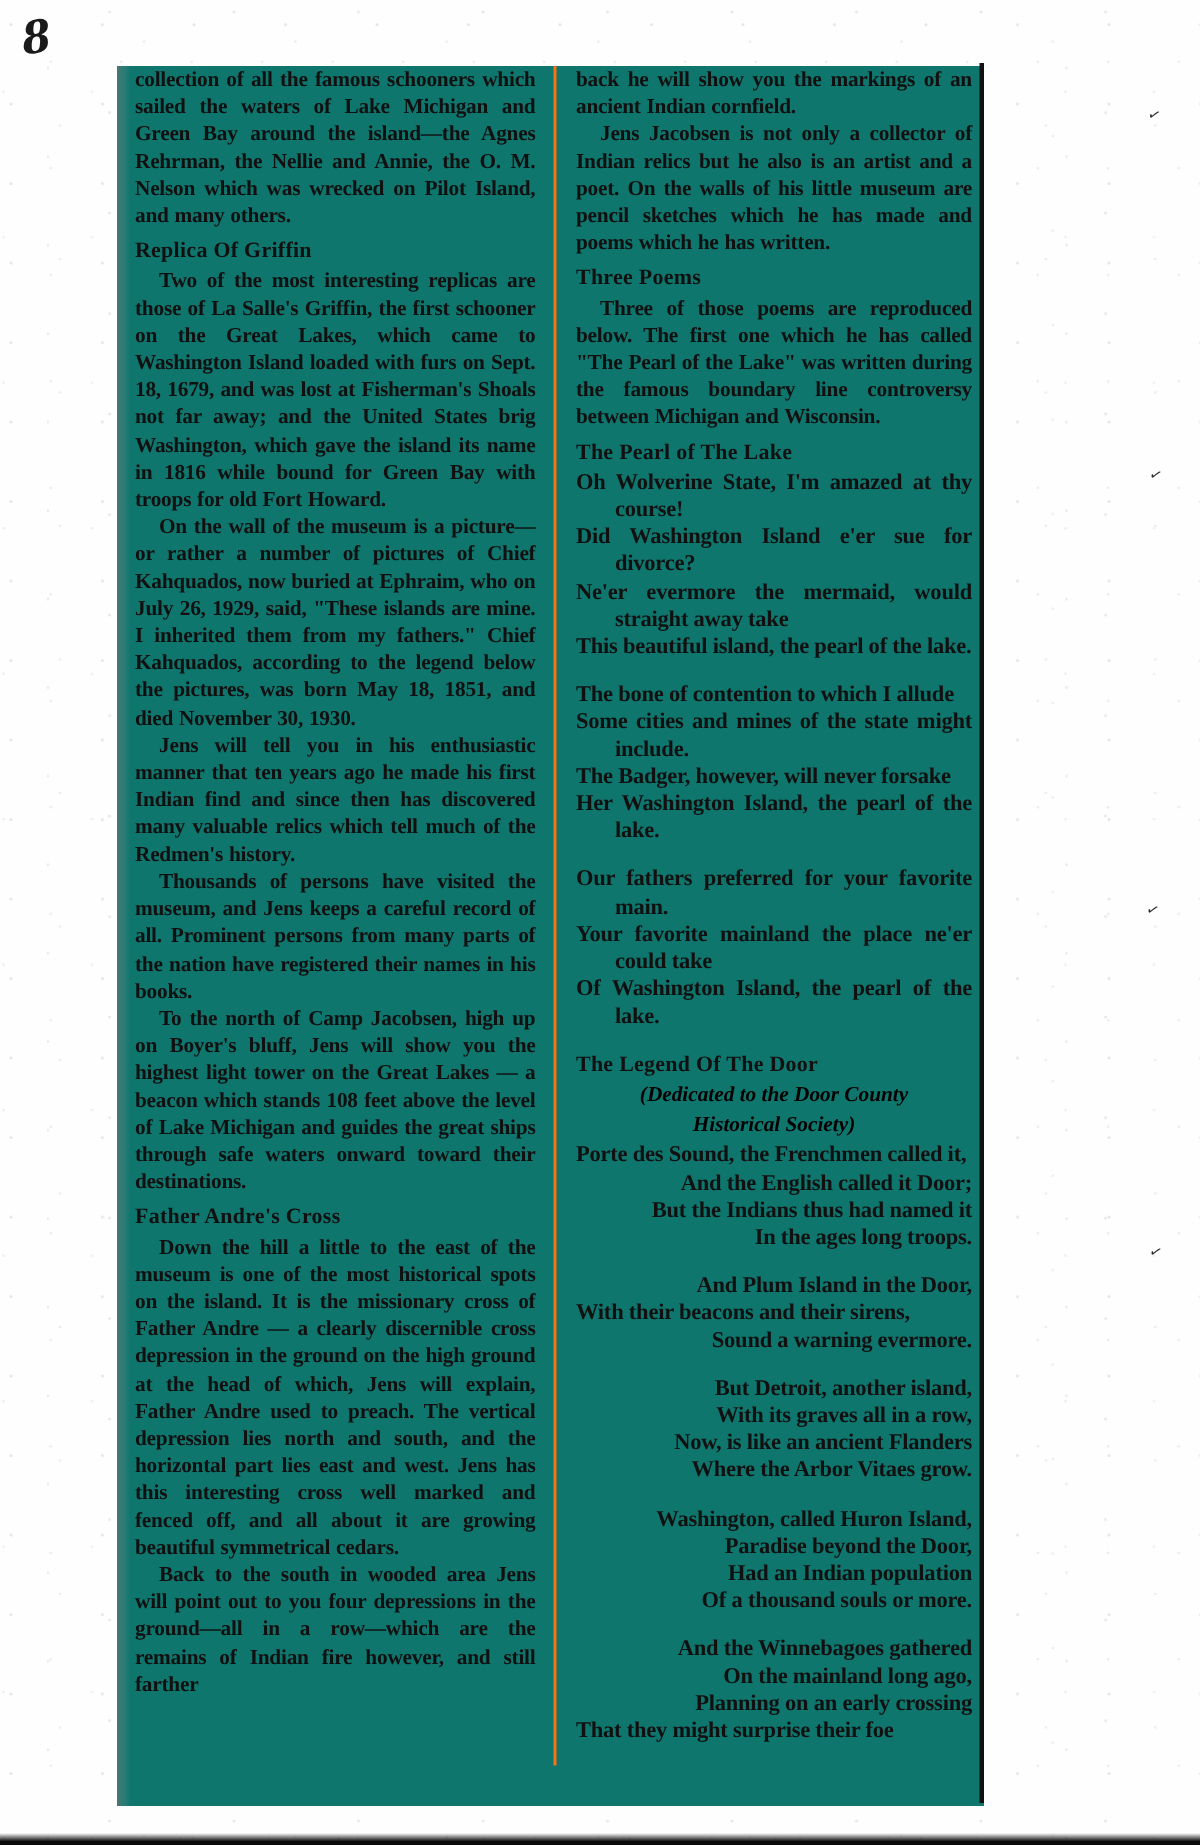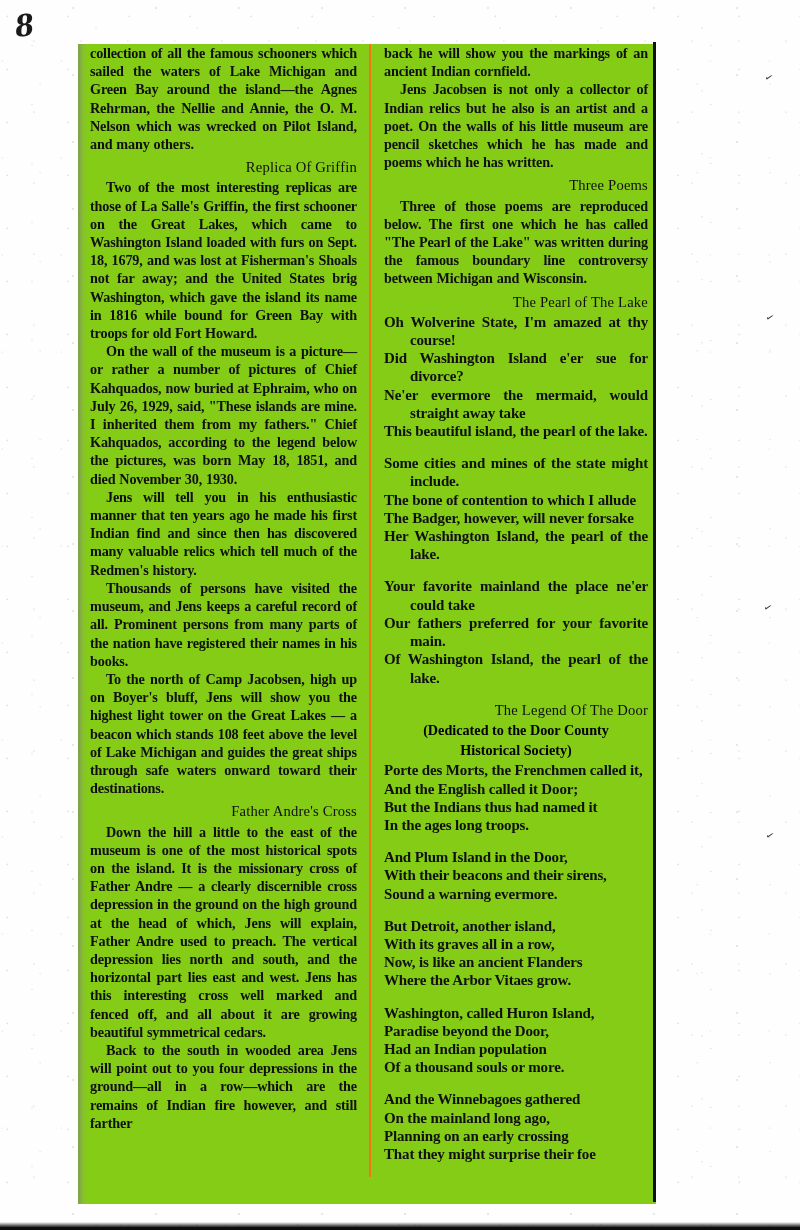"collection of all the famous" #clipping { background: #84cc16 -> #0f766e }
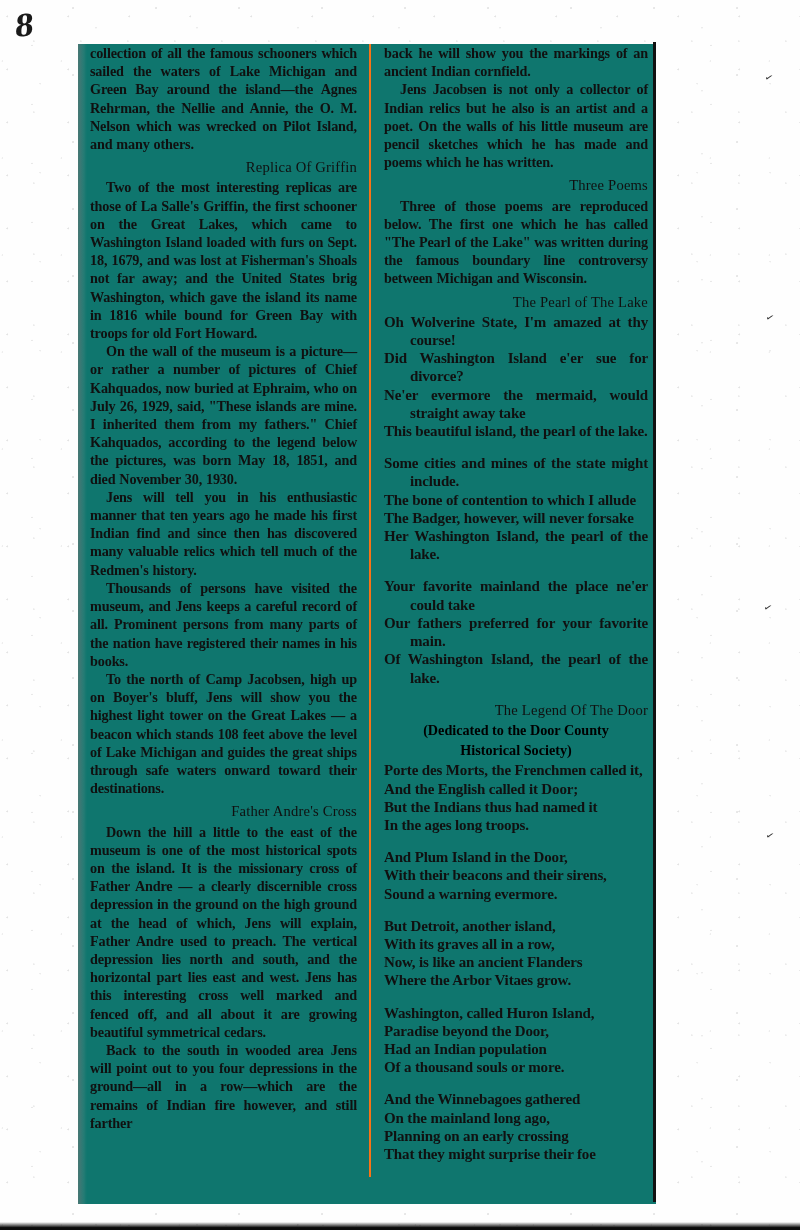"Replica Of Griffin" .head { font-weight: 400 -> 700; text-align: right -> left }
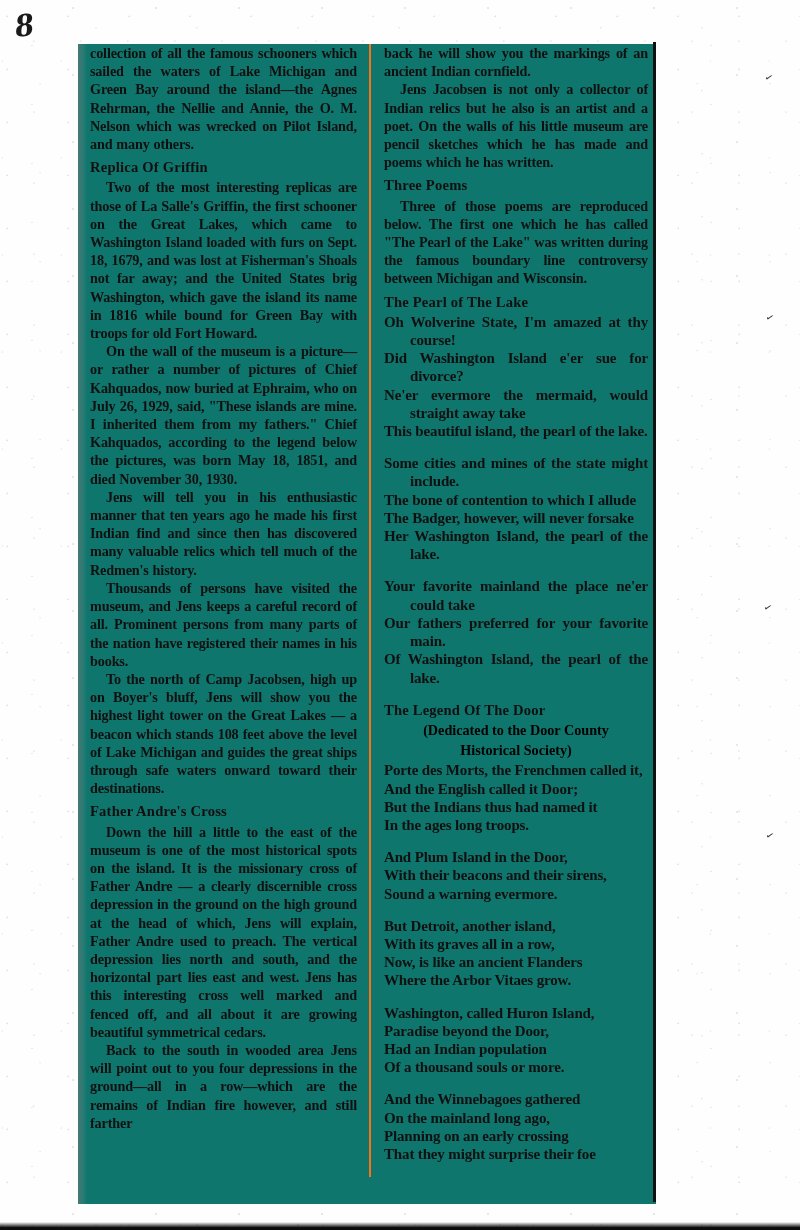"Some cities and mines of" div.poemline { order: before "The bone of contention to" -> after "The bone of contention to" }
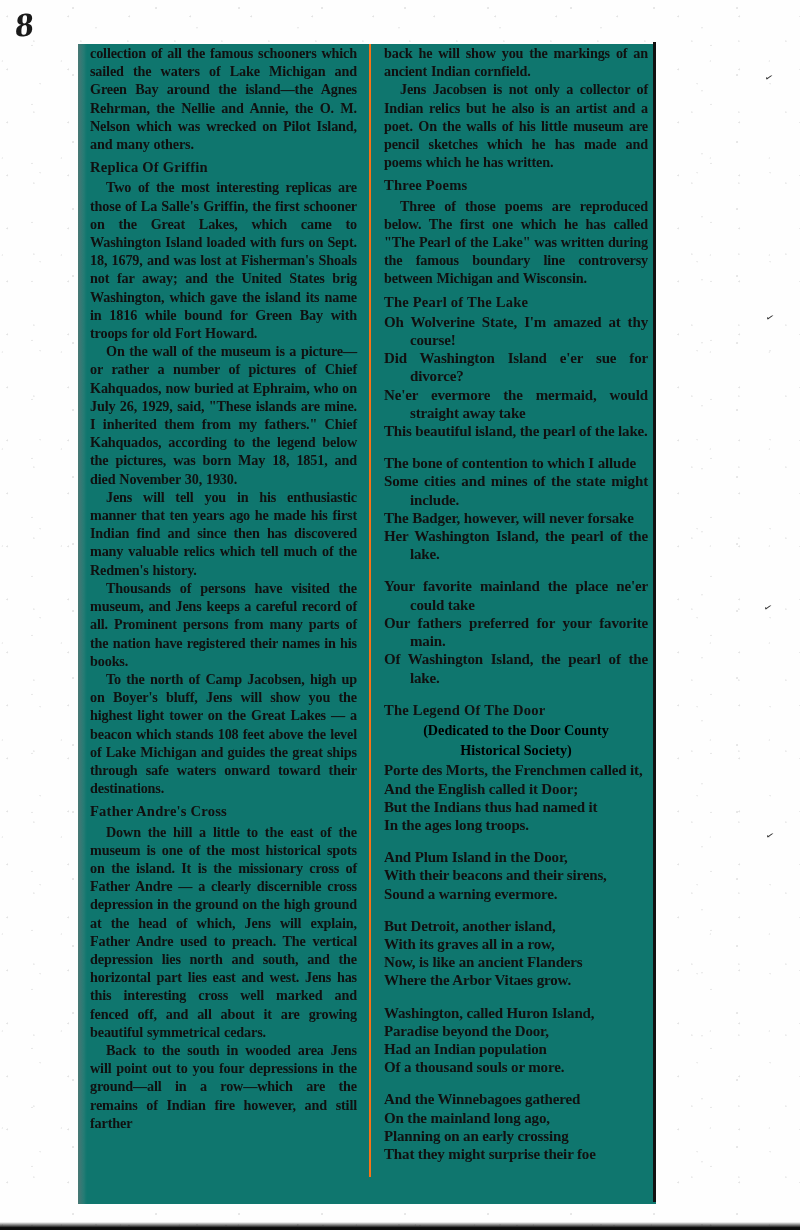"Your favorite mainland the place" div.poemline { order: before "Our fathers preferred for your" -> after "Our fathers preferred for your" }
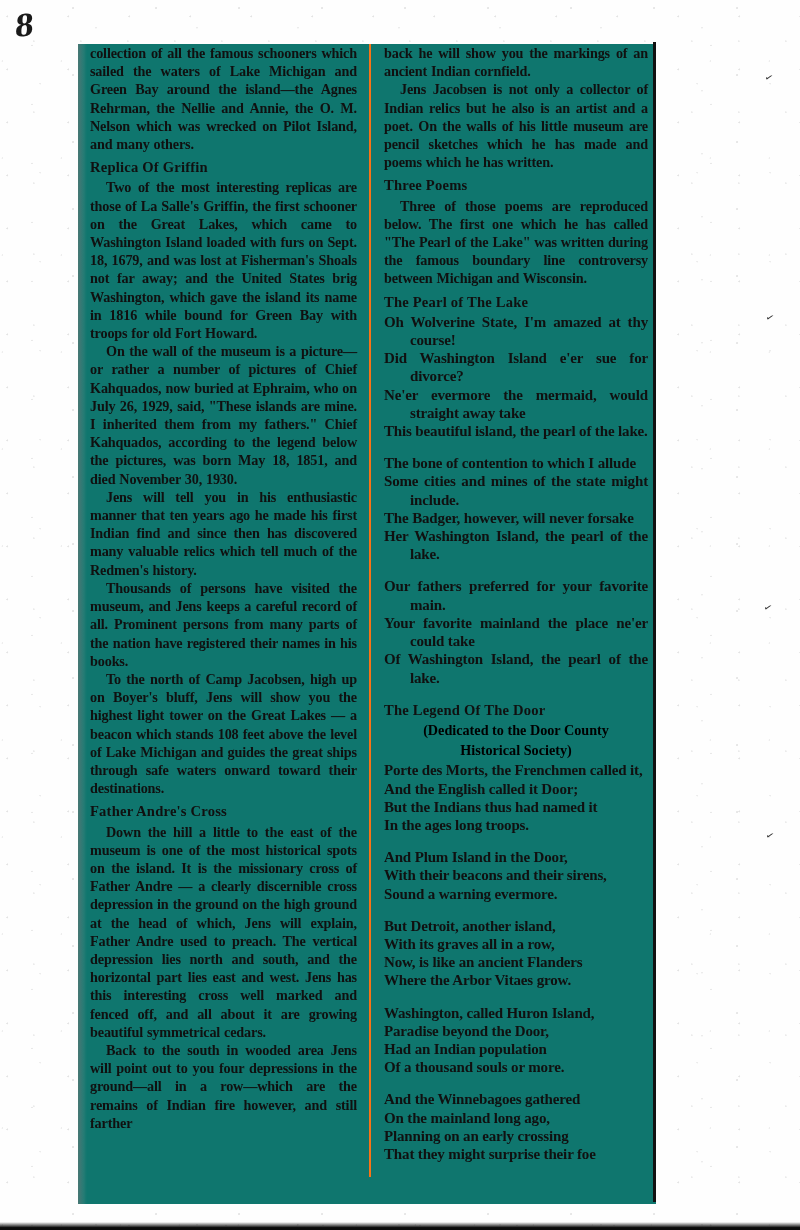"(Dedicated to the Door County" div { font-style: none -> italic }
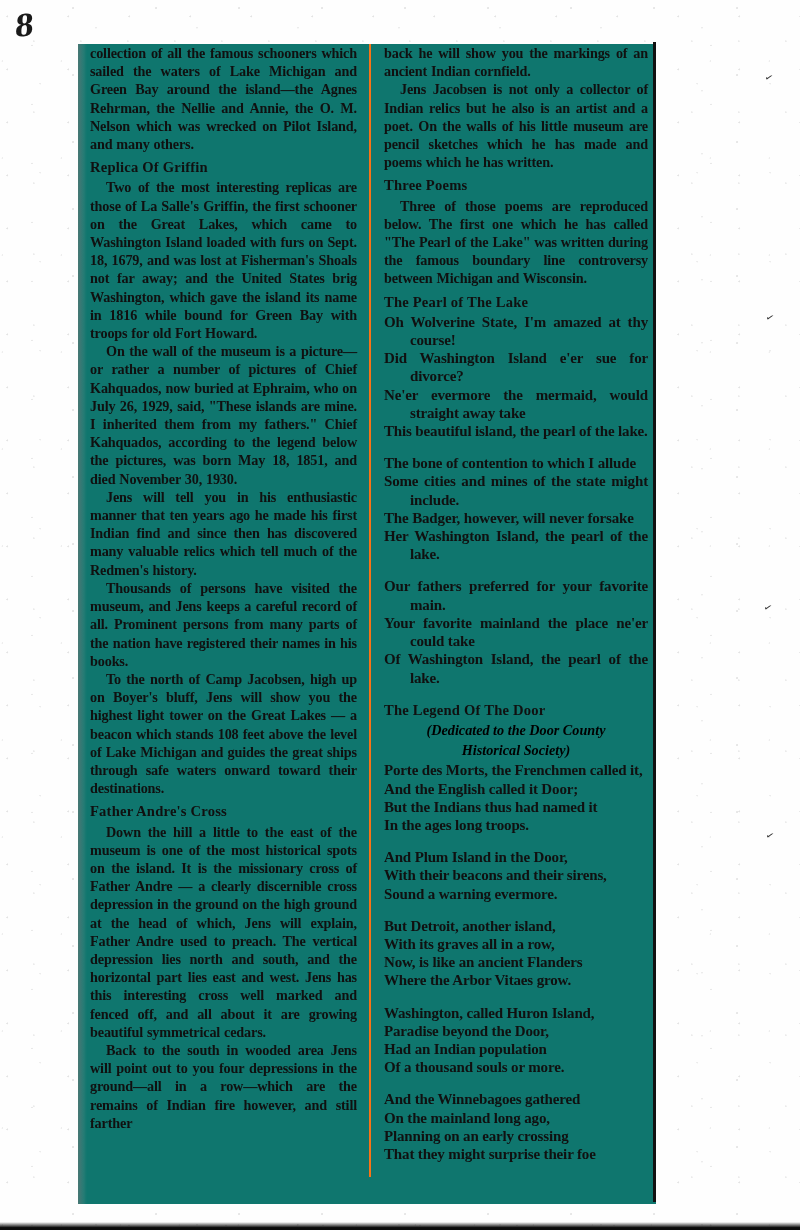"Porte des Morts, the Frenchmen" div.poemline { text: Morts -> Sound }
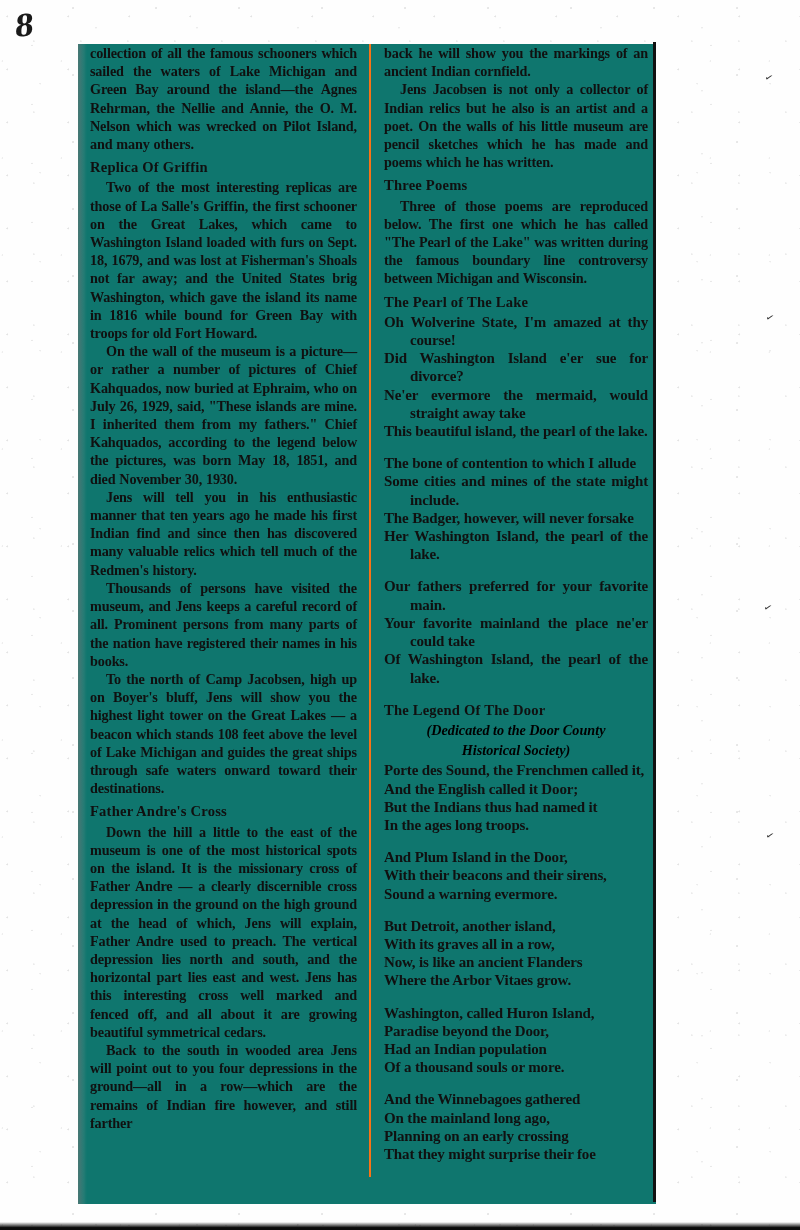"And the English called it" .poemline.noj { text-align: left -> right }
